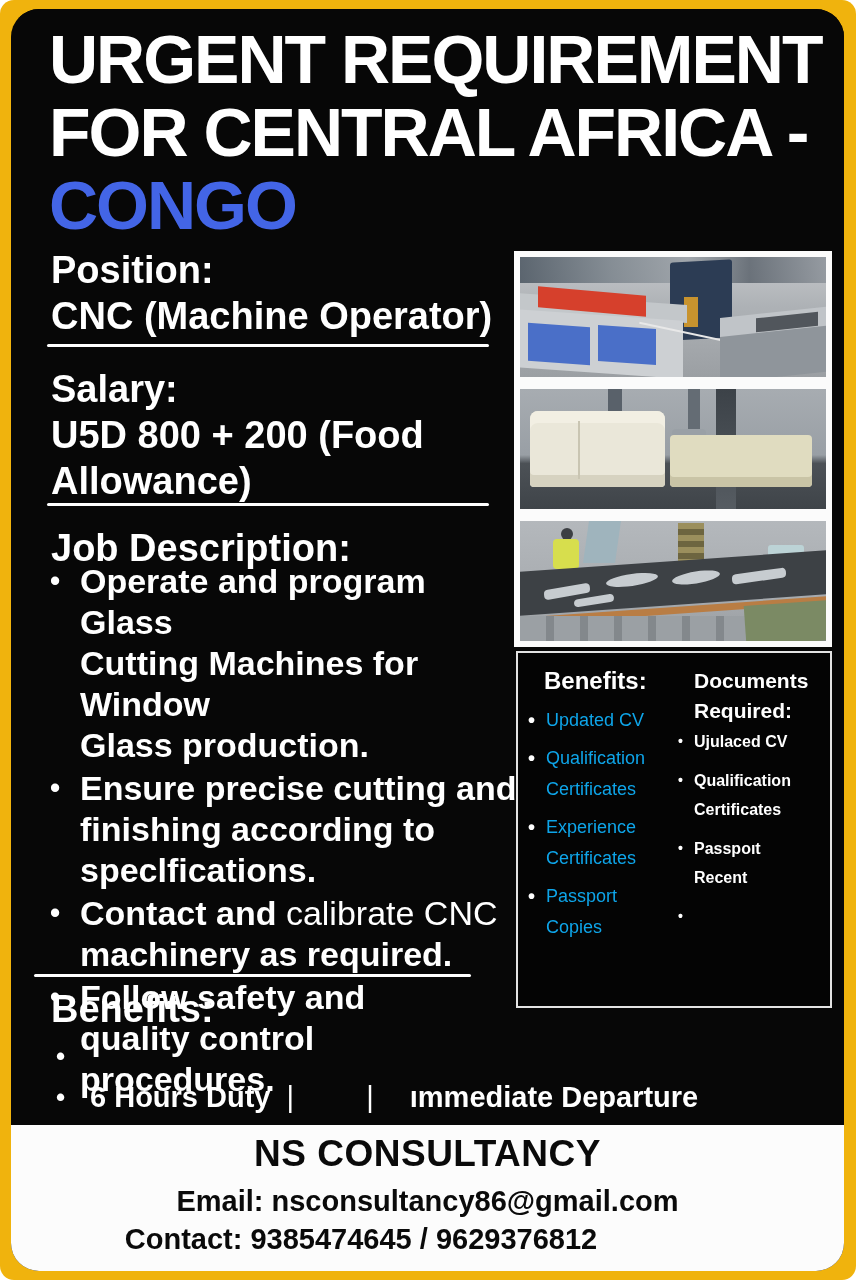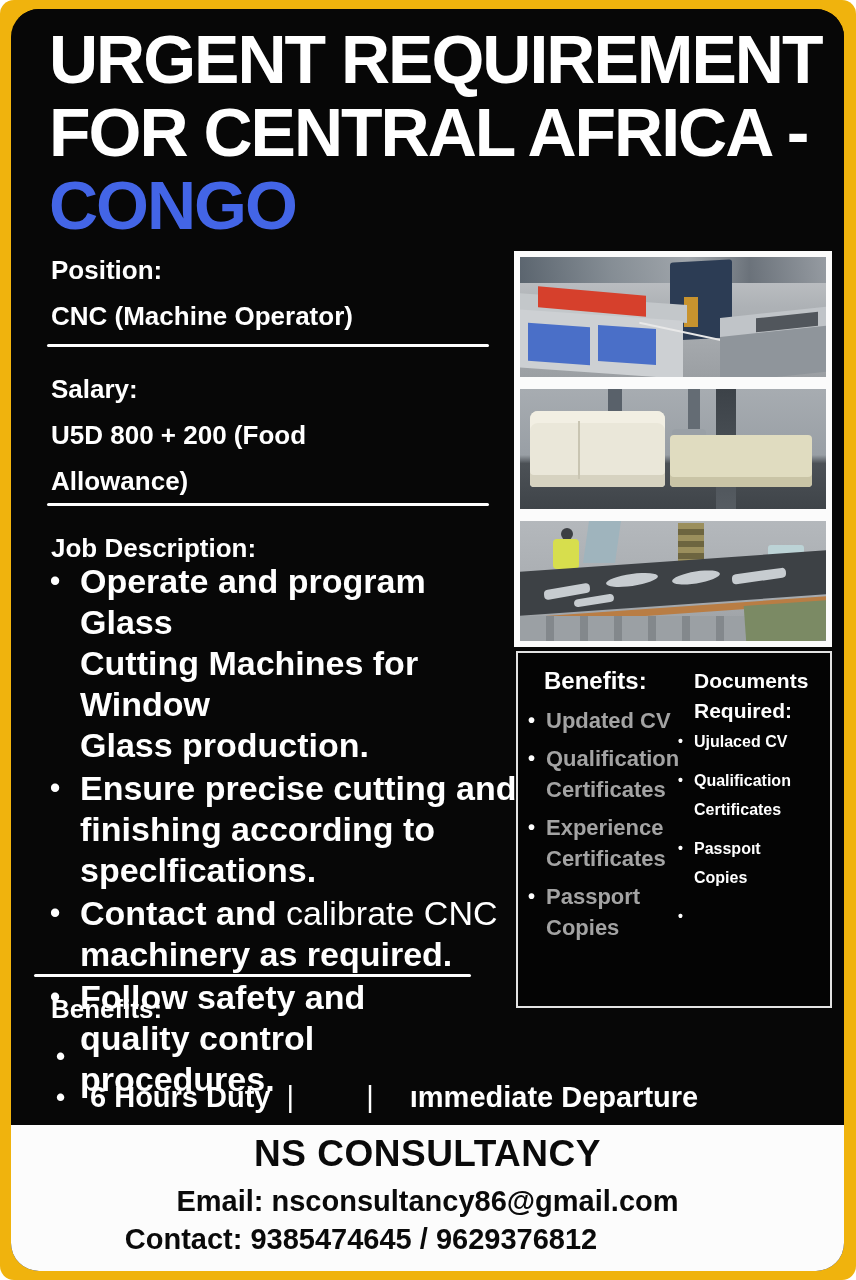"Position:" .h1w { font-size: 26px -> 38px }
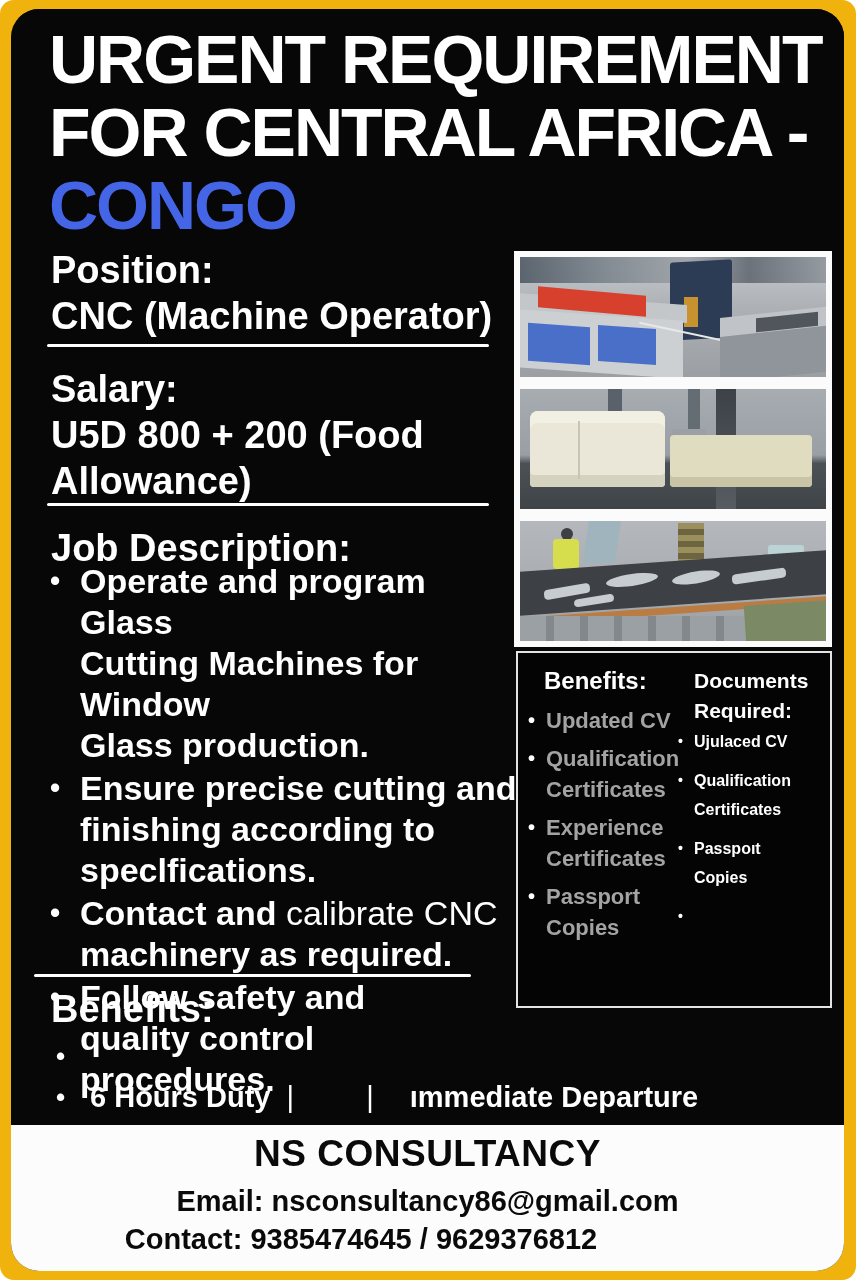"Updated CV" .dp-col-left .dp-text { color: #a3a3a3 -> #0ea5e9; font-size: 22px -> 18px; font-weight: 700 -> 400 }
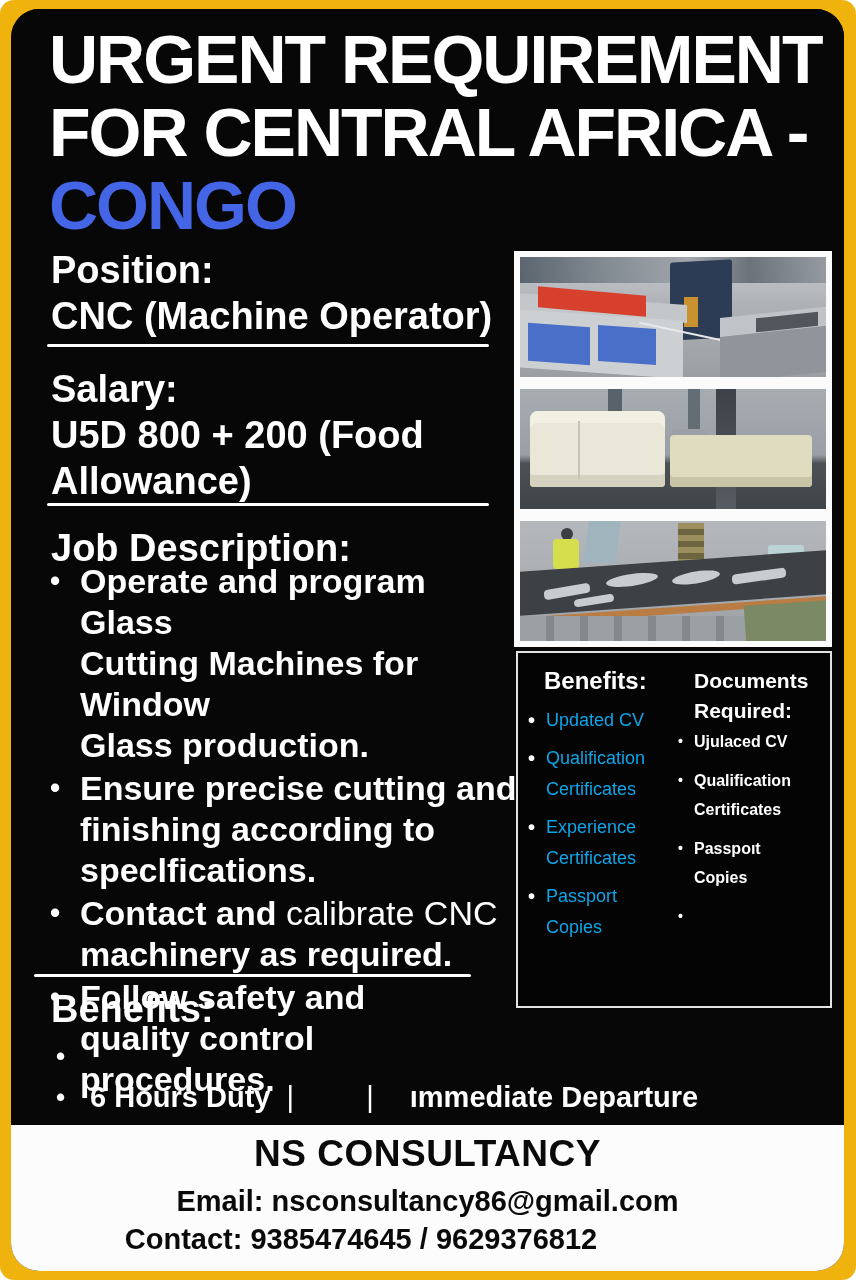"Passpoıt" span.dp-text { text: Copies -> Recent }
